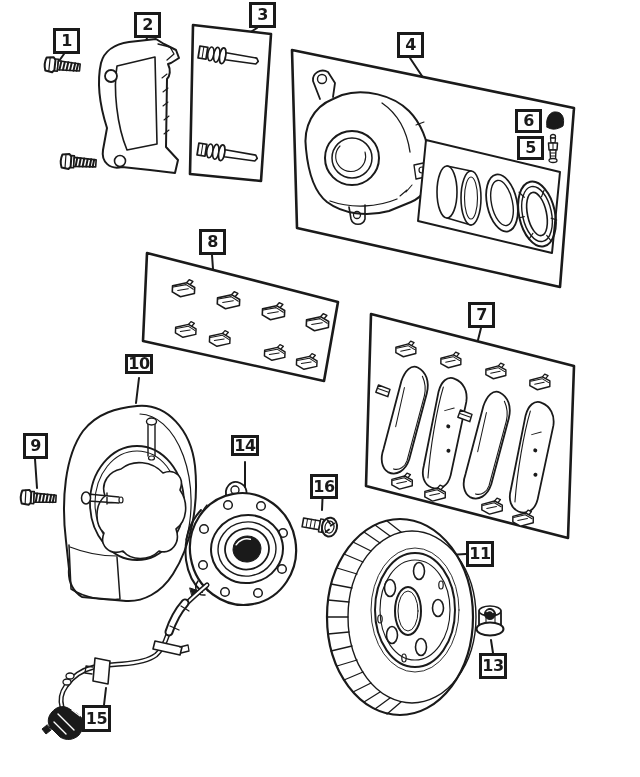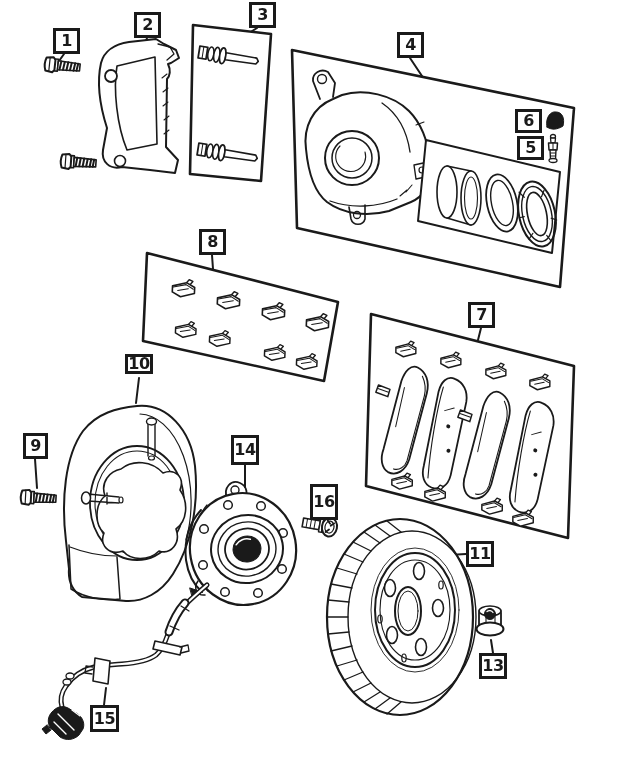"14" div.callout { height: 30px -> 21px }
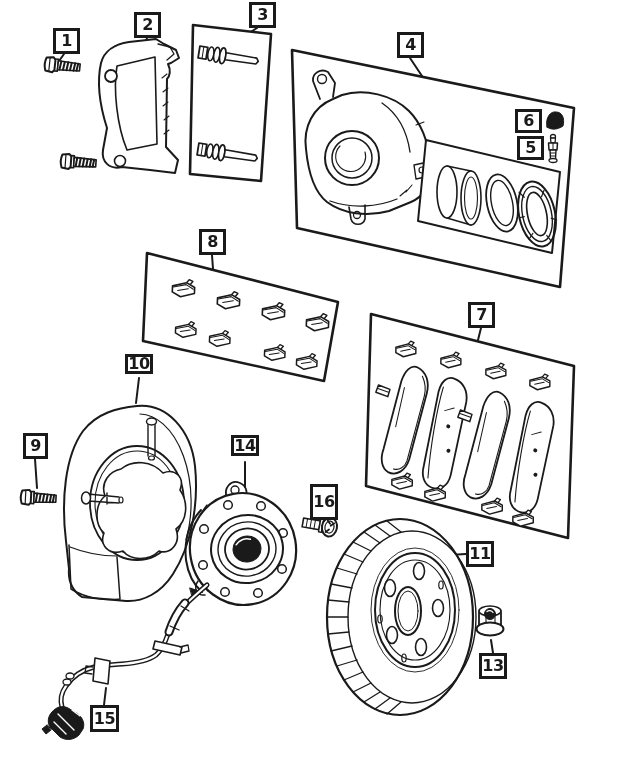"16" div.callout { height: 36px -> 25px; top: 484px -> 474px }
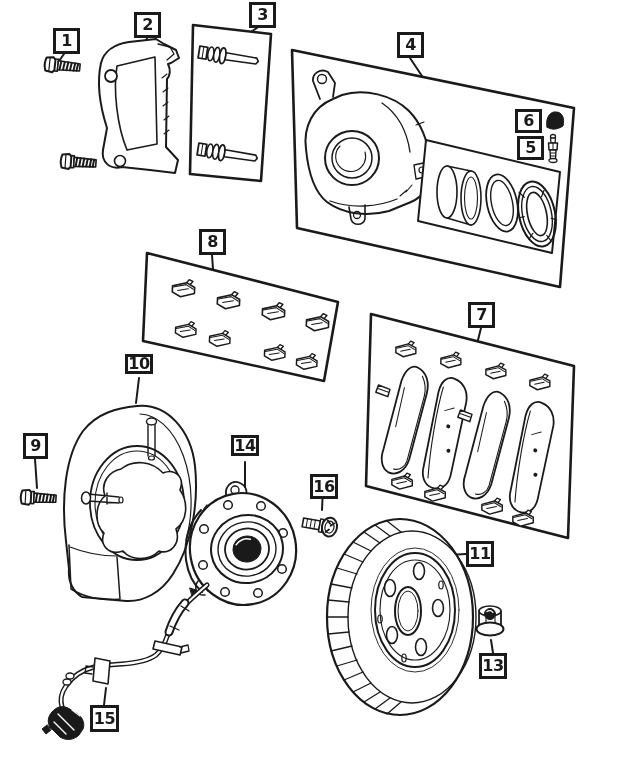"15" div.callout { left: 90px -> 82px }
